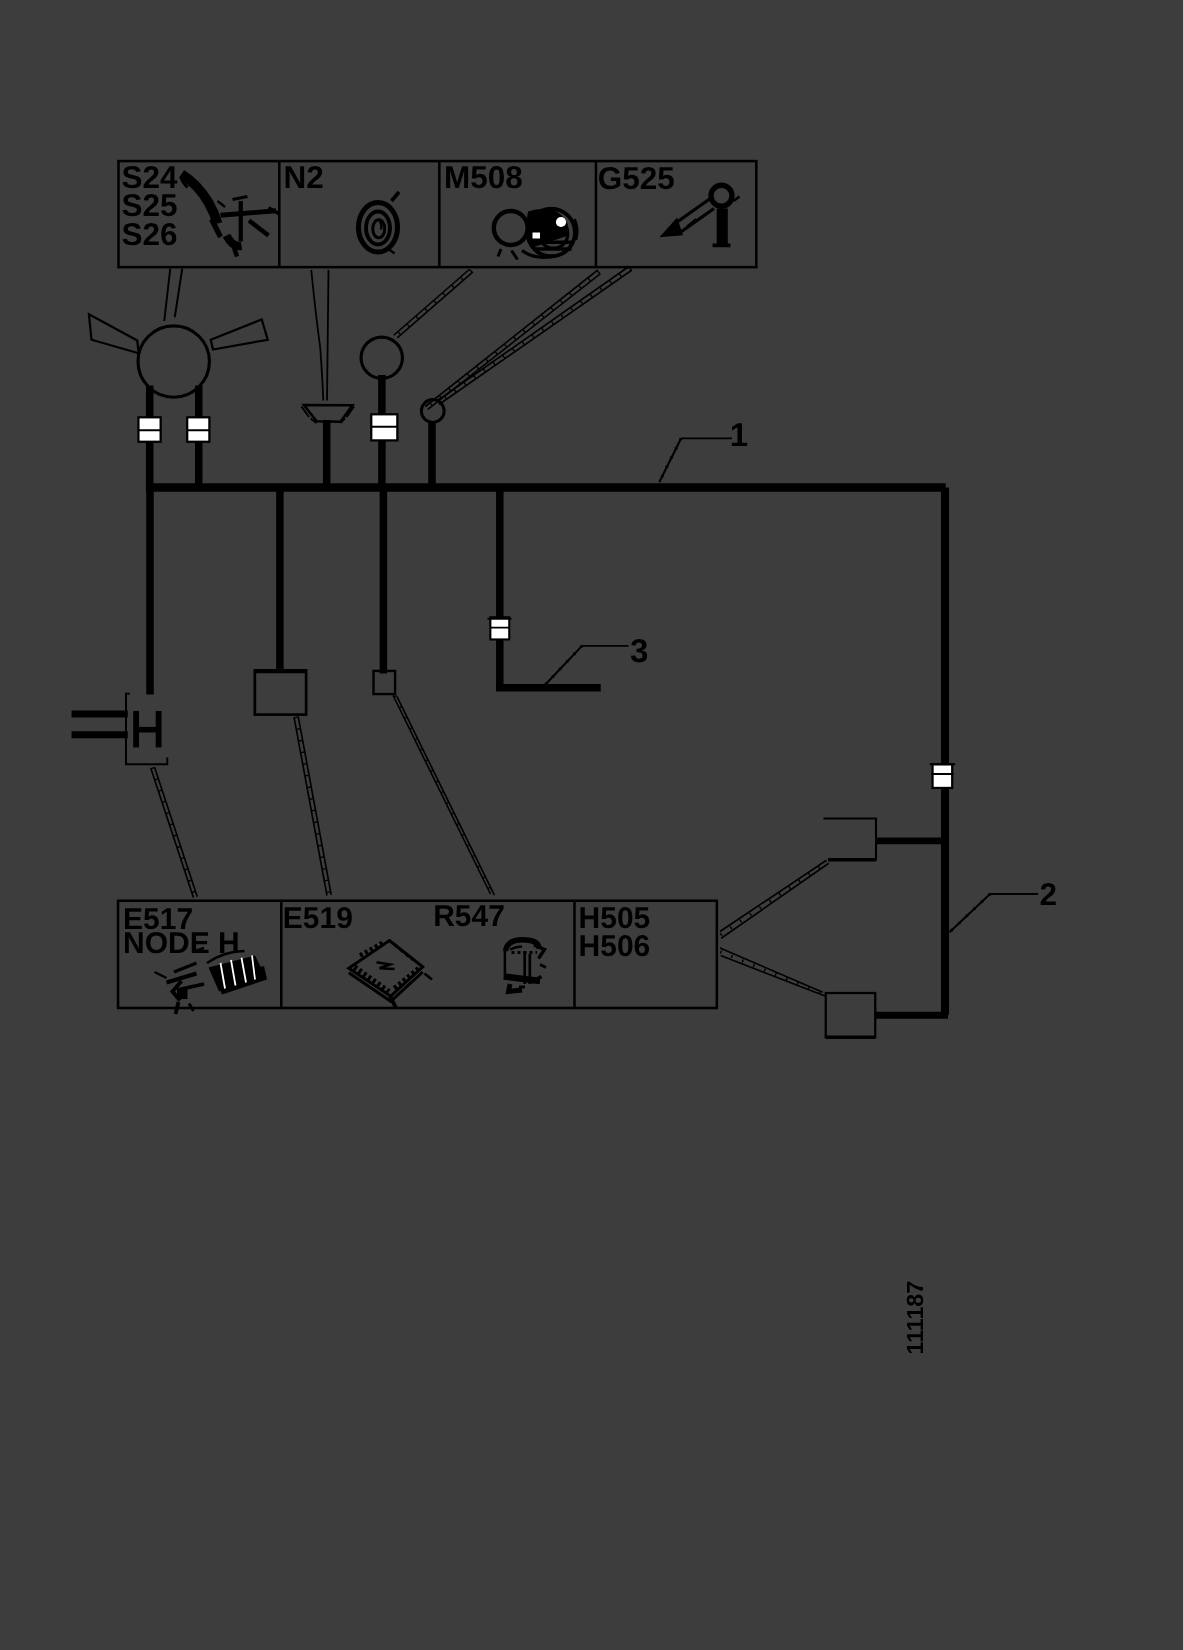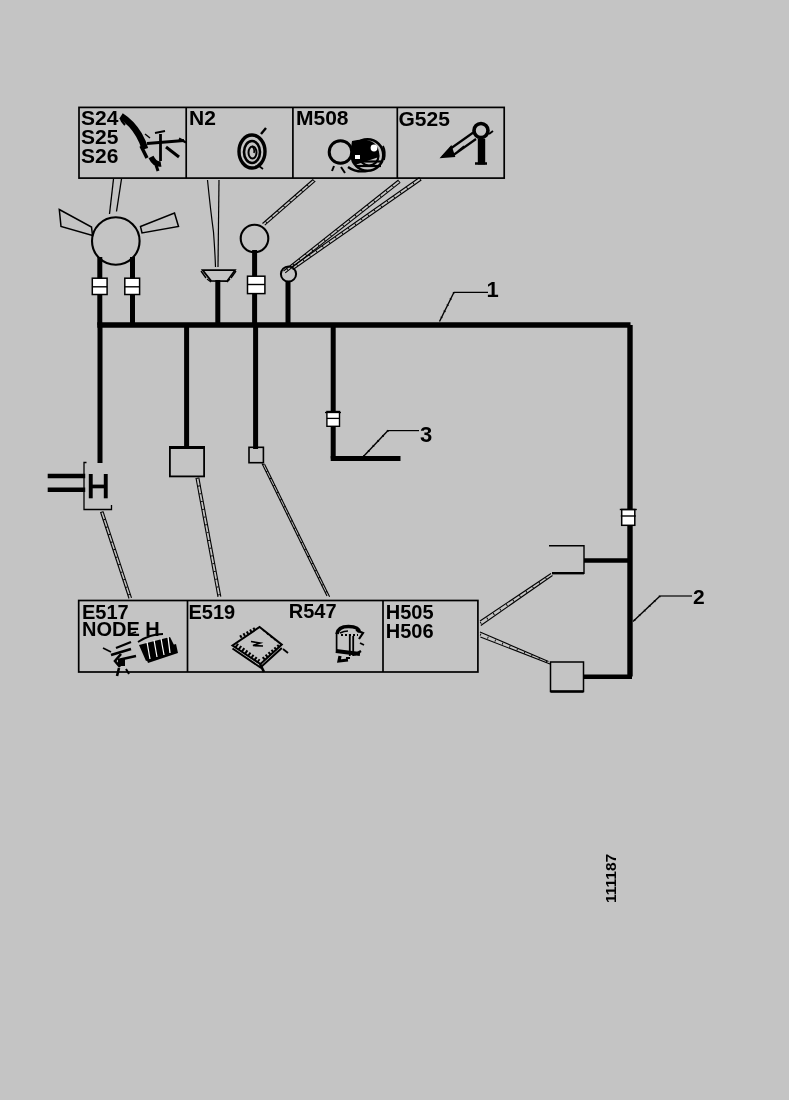"S24" #page { background: #7dd3fc -> #b91c1c }
